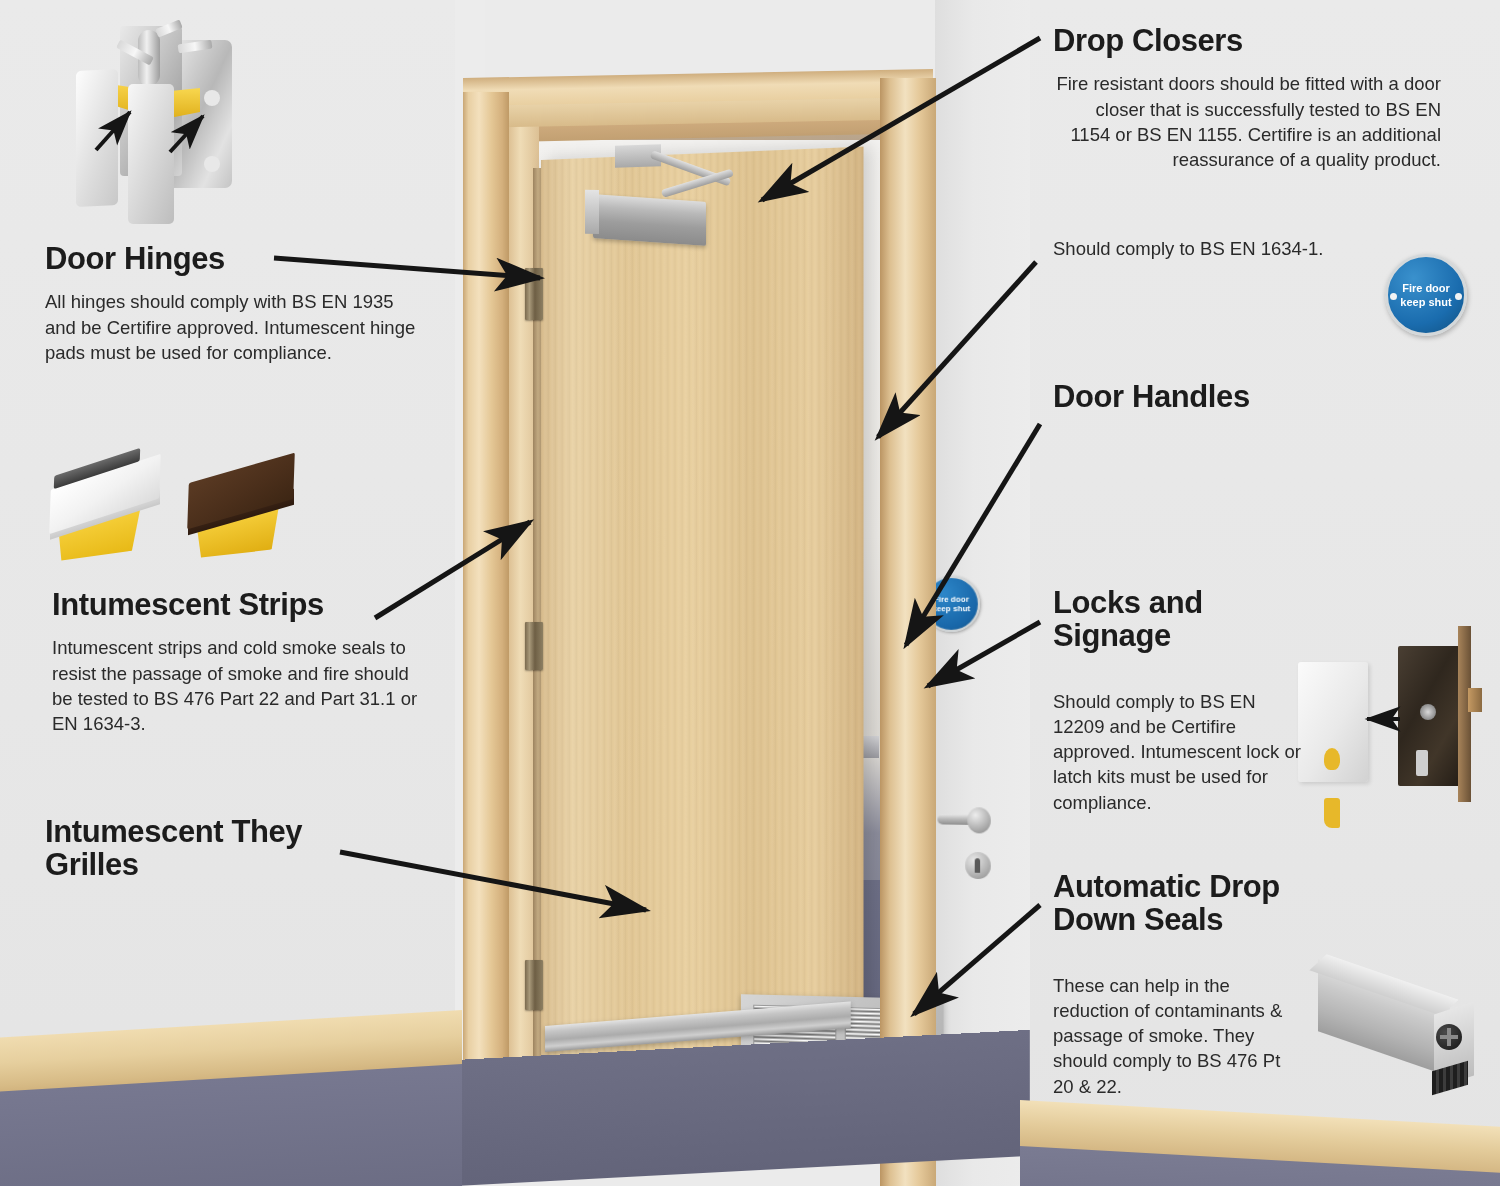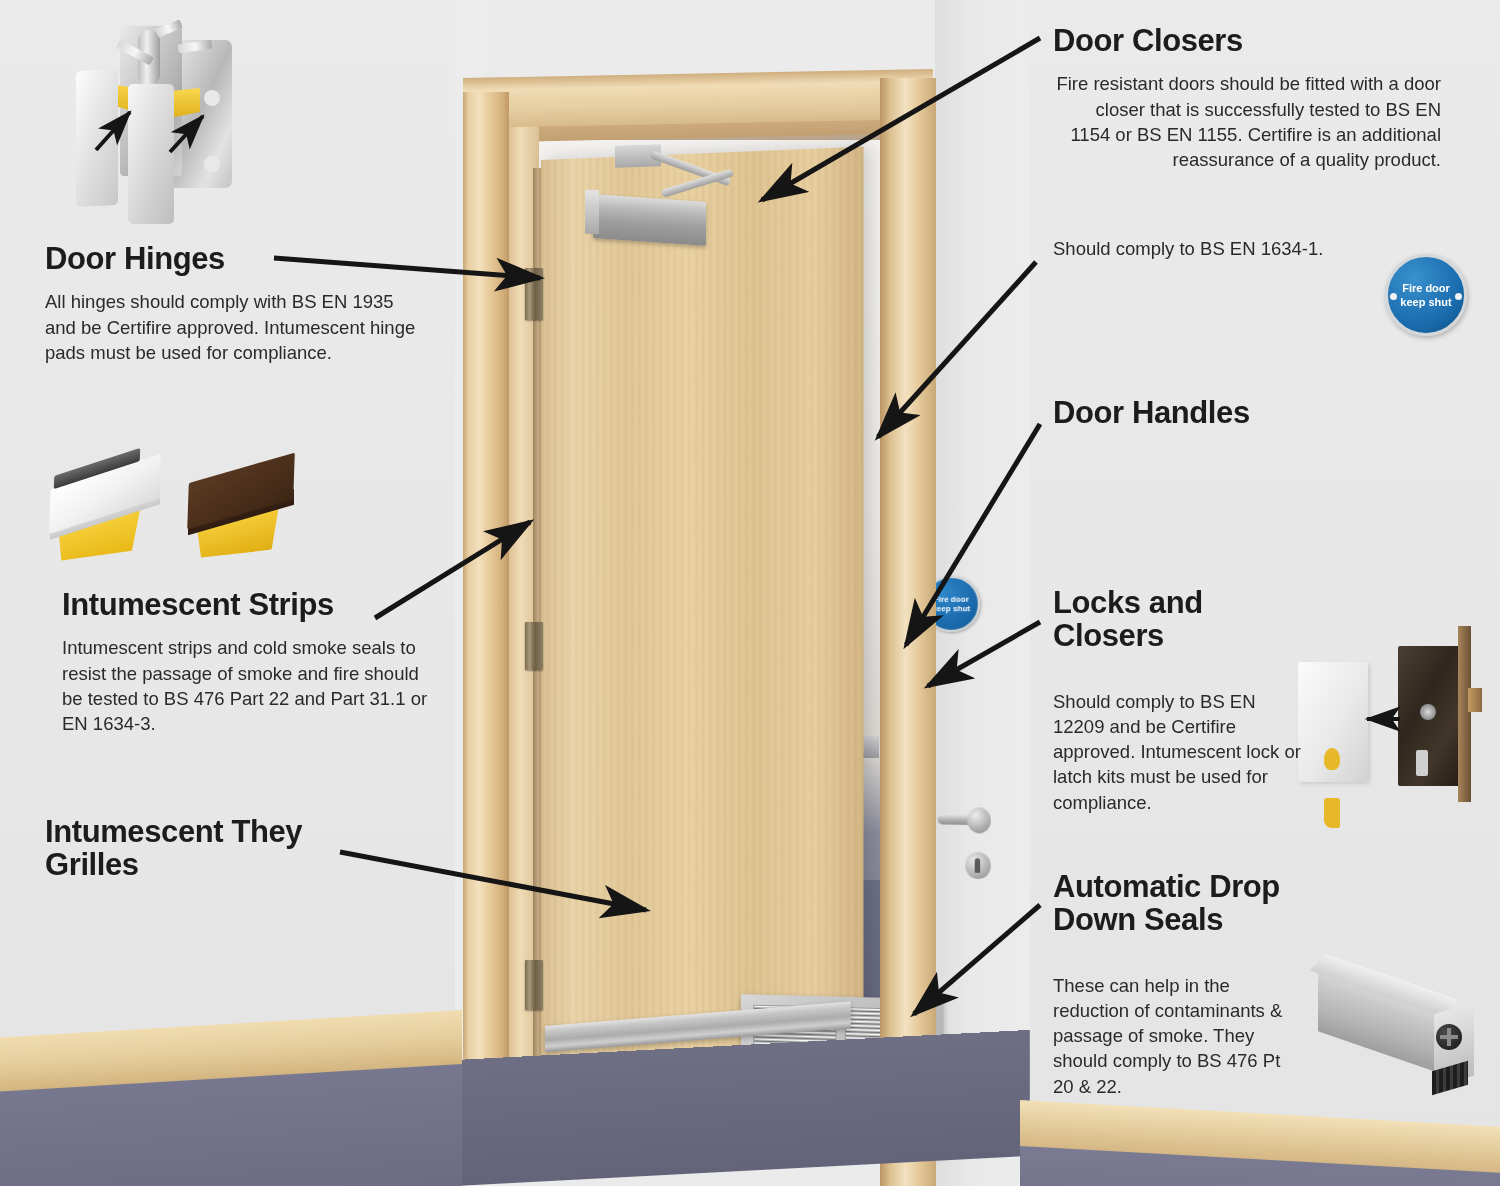"Door Closers" h2 { text: Door -> Drop }
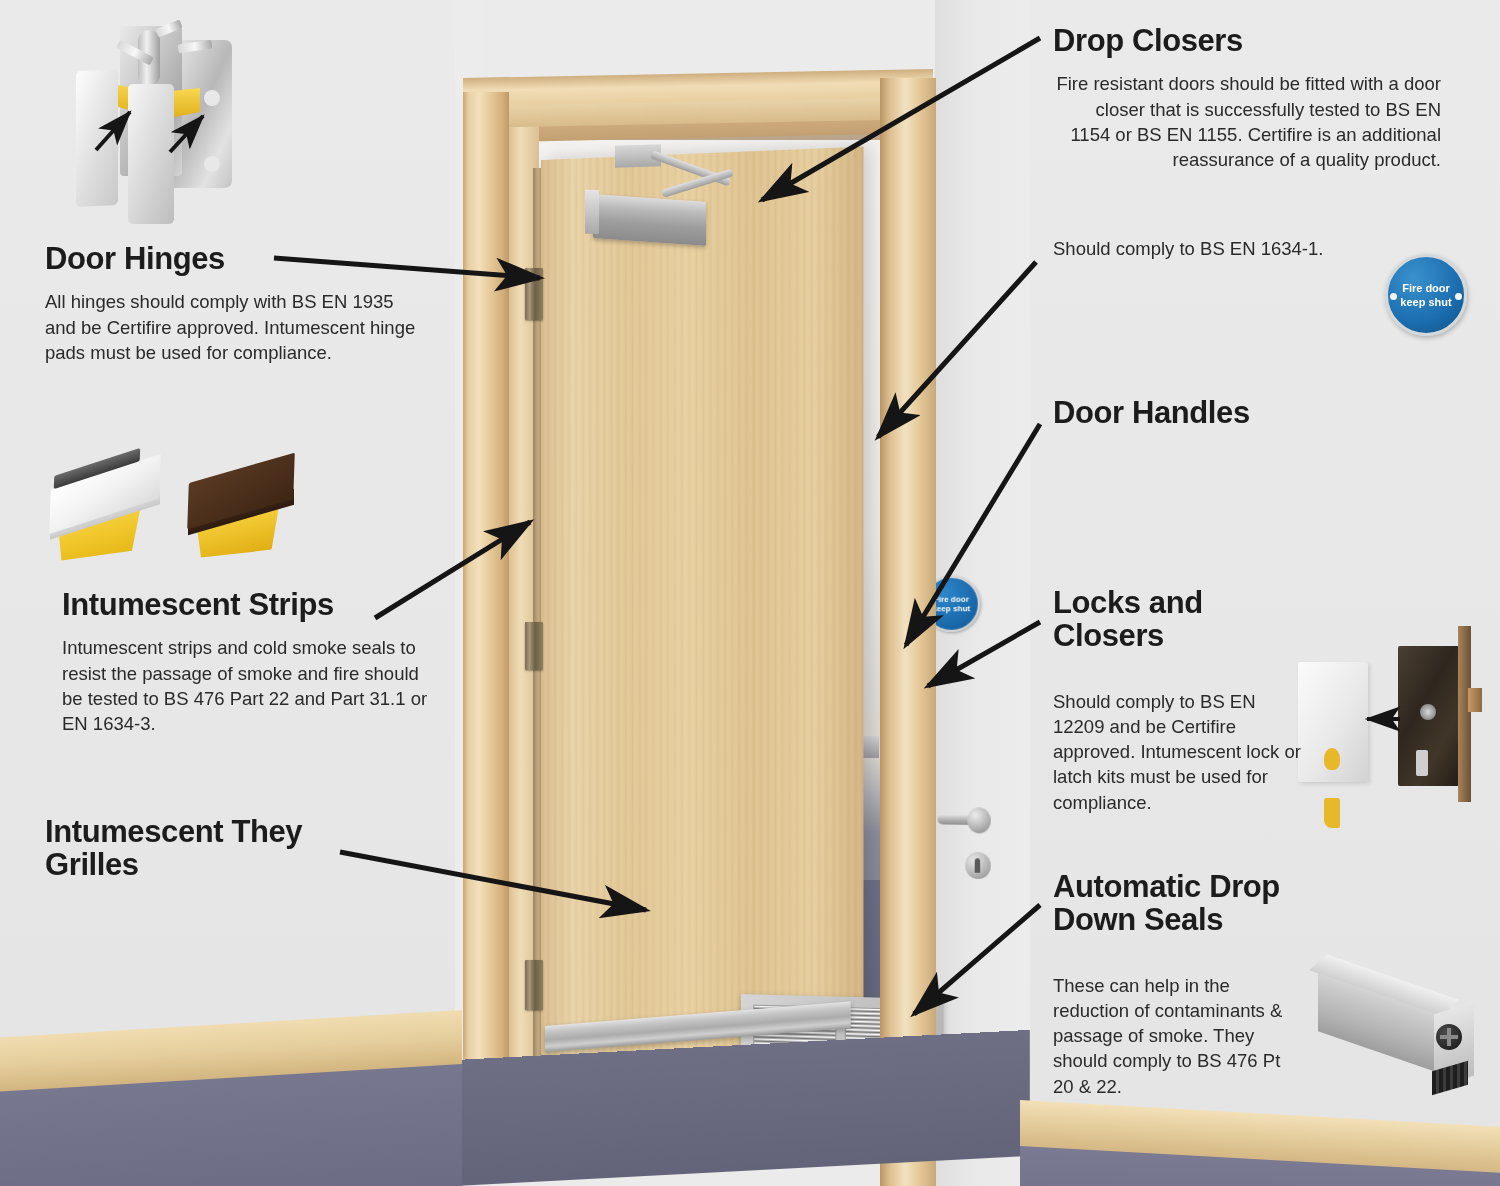"Door Handles" .right-3 { top: 396px -> 380px }
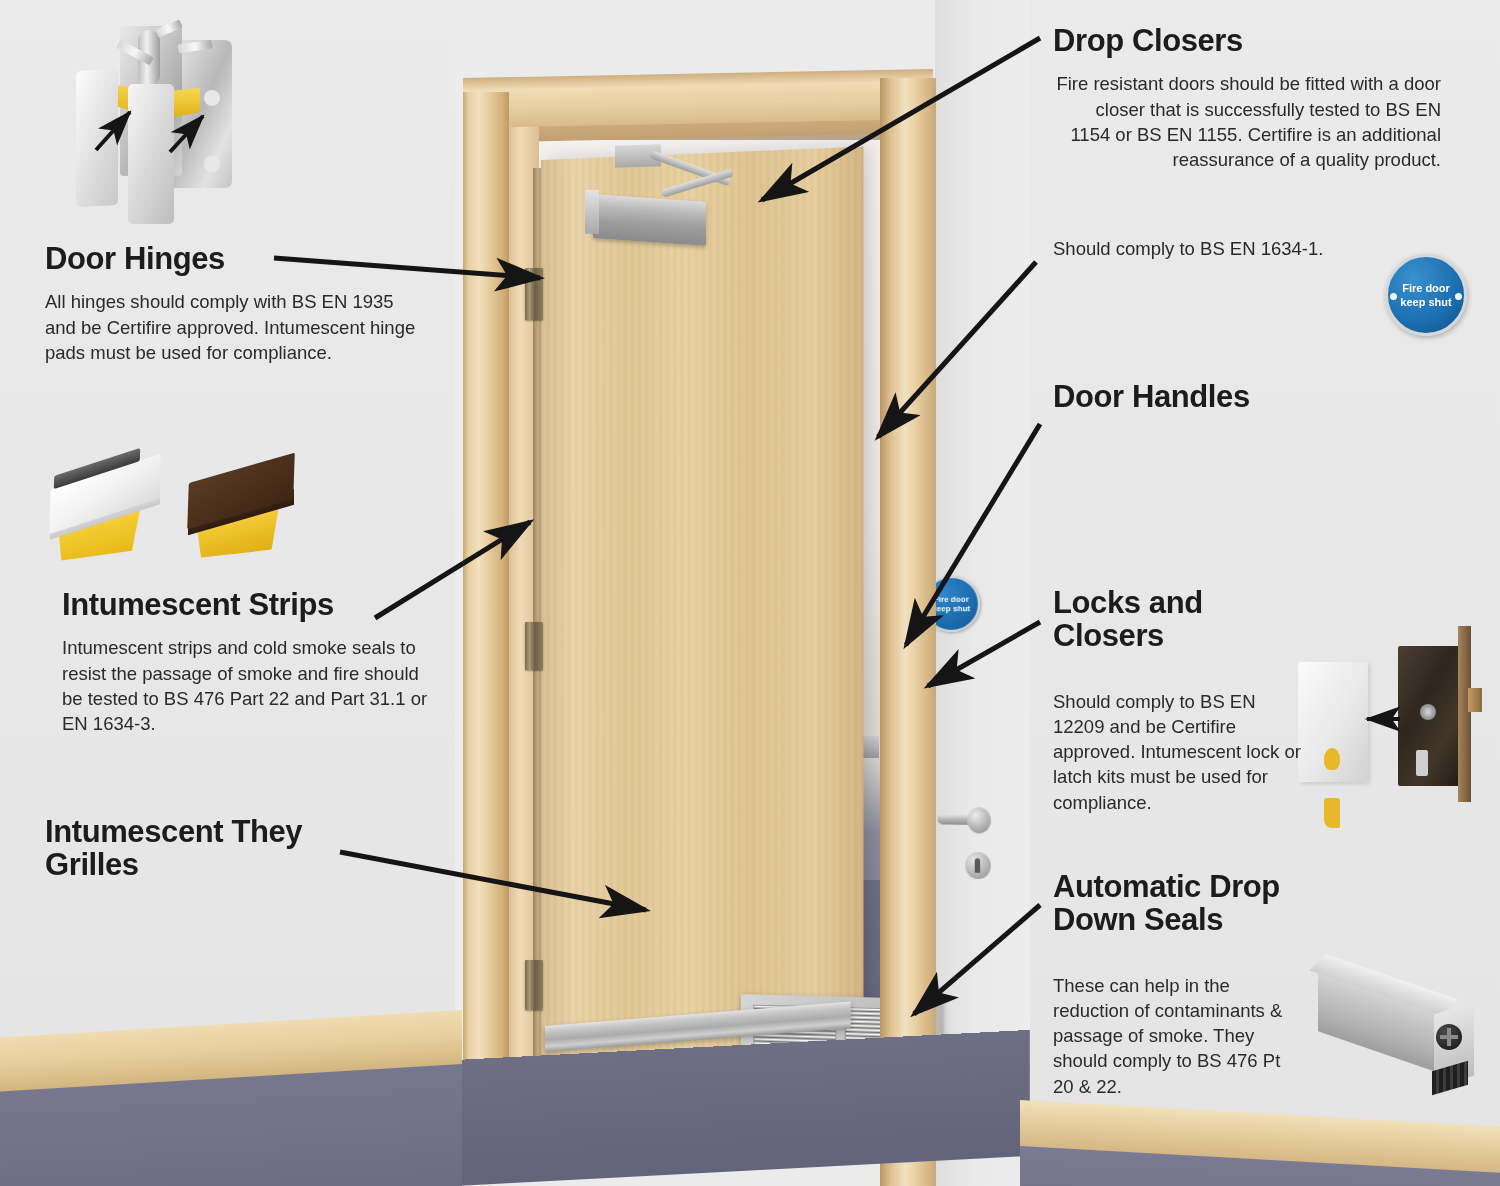"Intumescent Strips" .left-2 { left: 62px -> 52px }
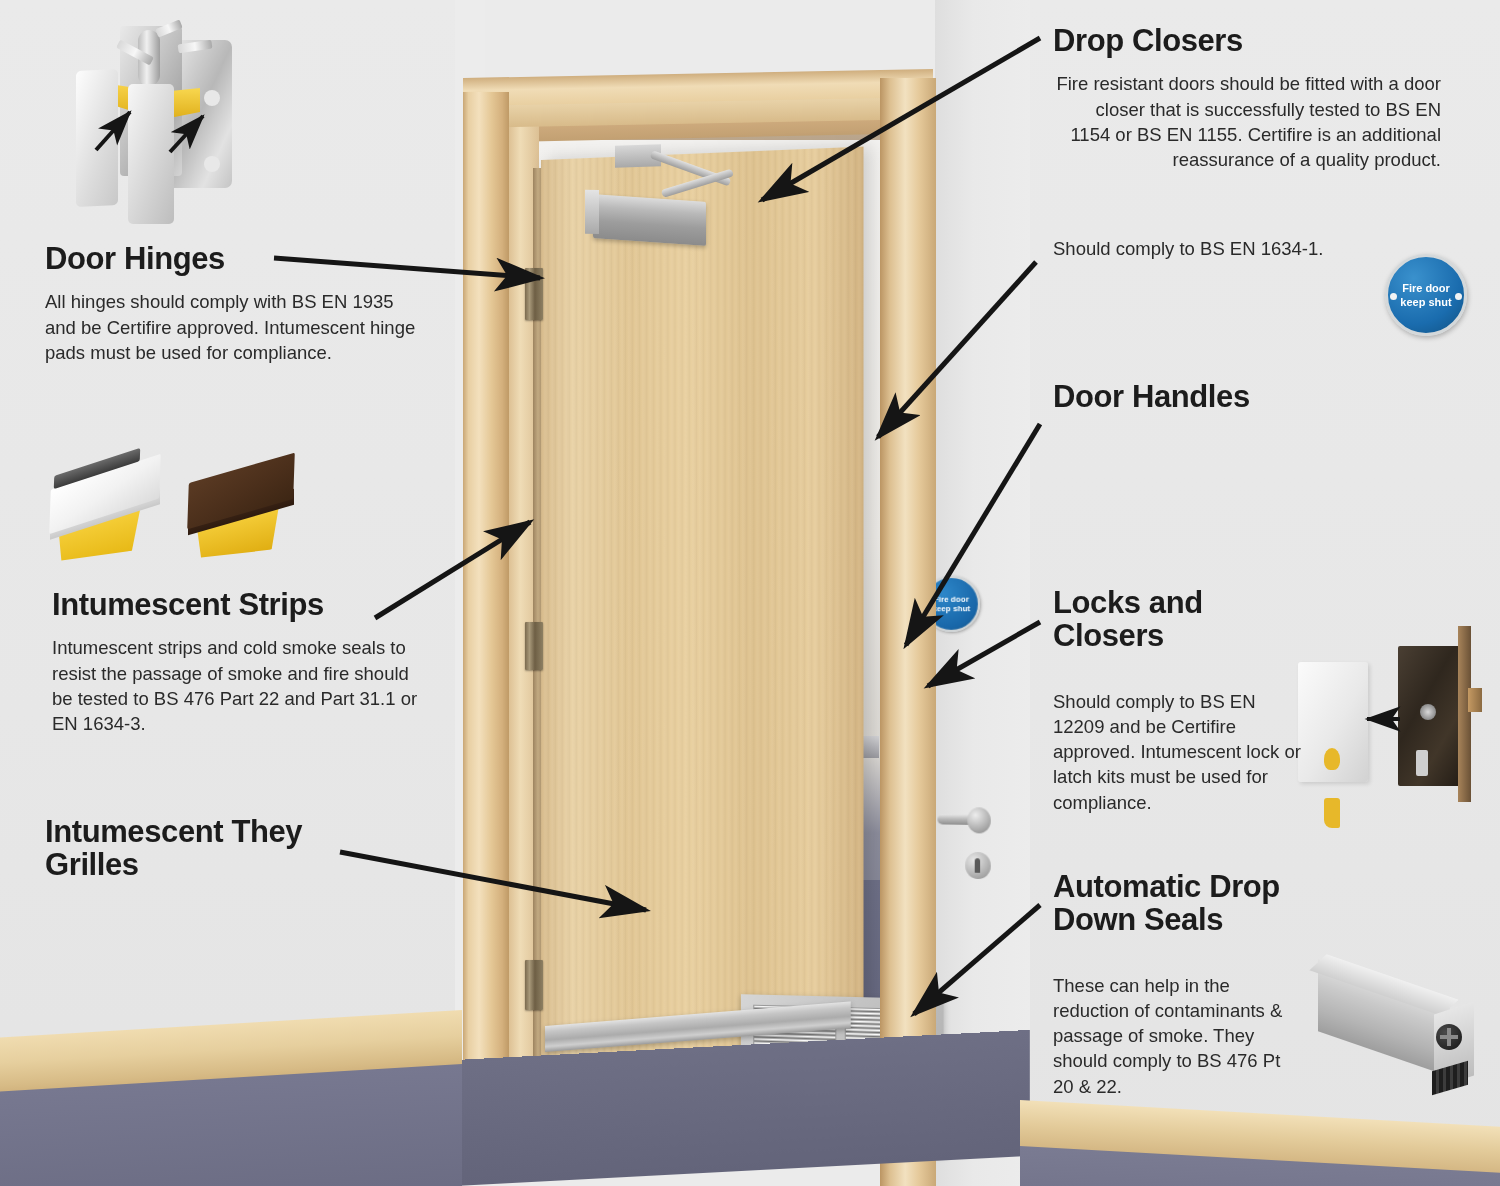"Locks and Closers" h2 { text: Closers -> Signage }
